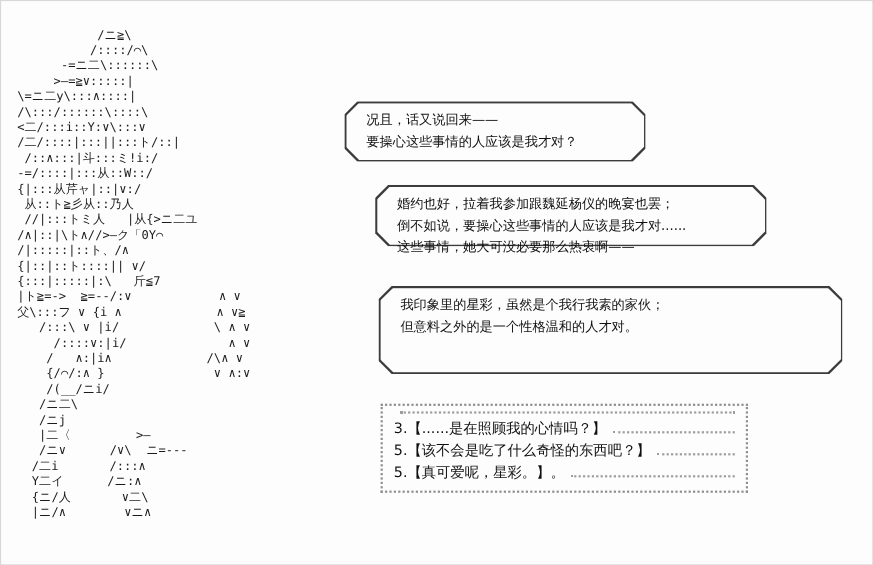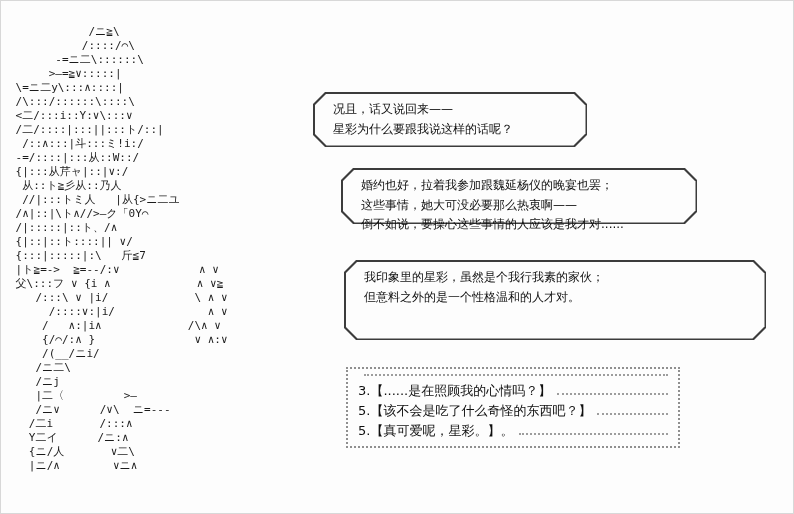"星彩为什么要跟我说这样的话呢？" div { text: 星彩为什么要跟我说这样的话呢 -> 要操心这些事情的人应该是我才对 }
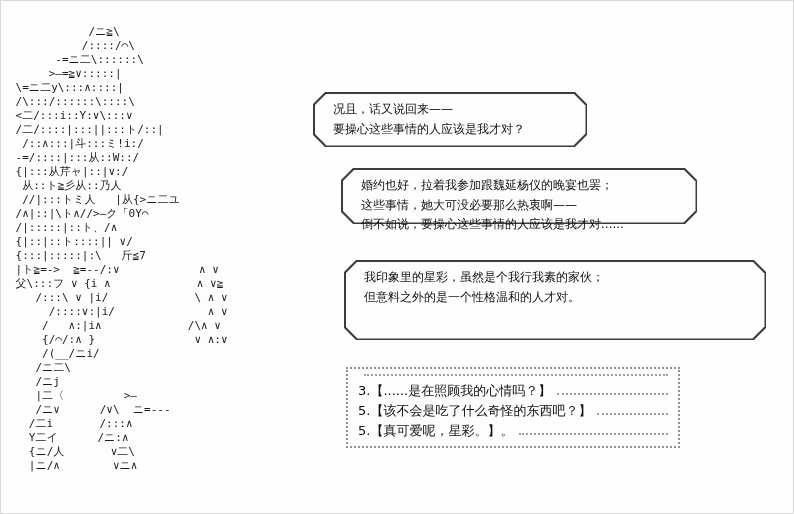"这些事情，她大可没必要那么热衷啊——" div { order: before "倒不如说，要操心这些事情的人应该是我才对......" -> after "倒不如说，要操心这些事情的人应该是我才对......" }
